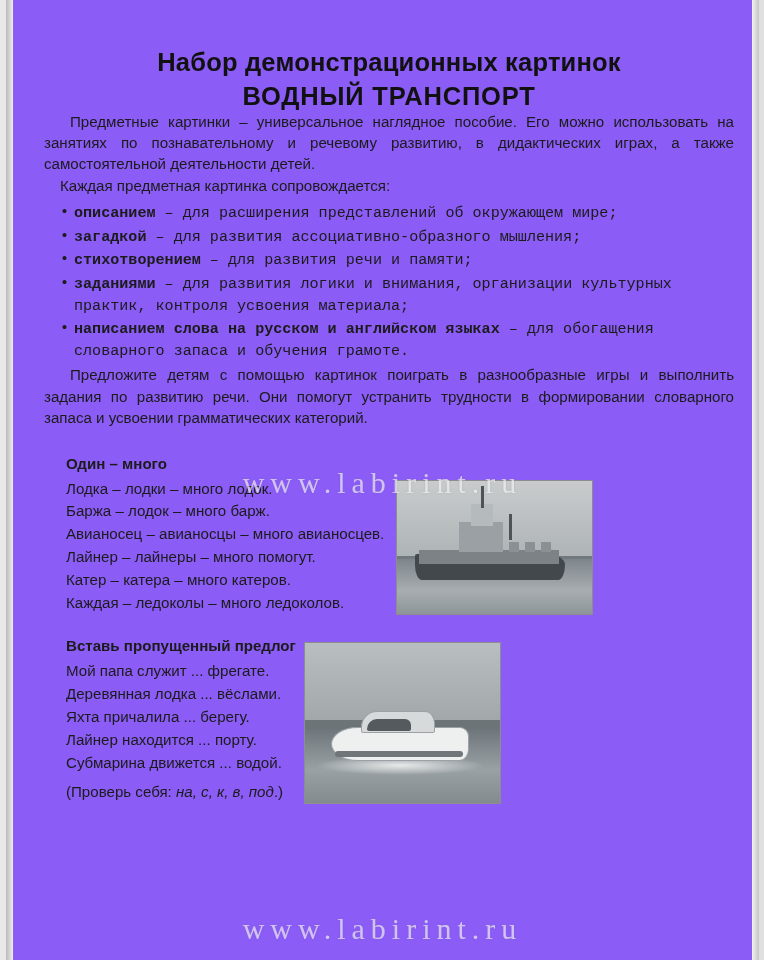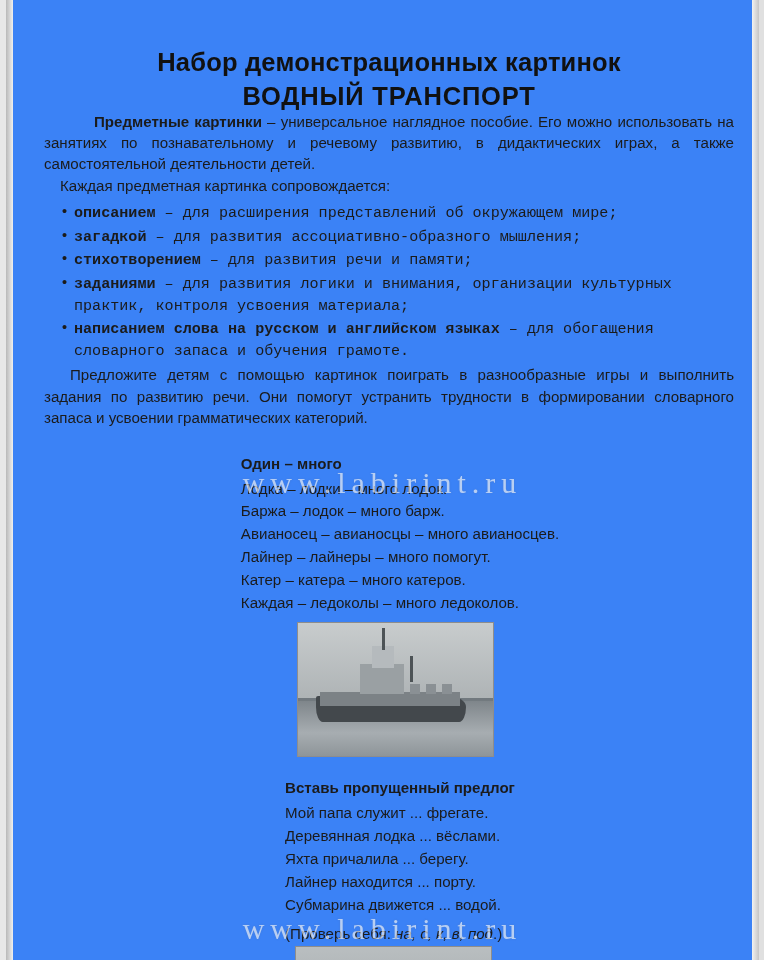"Набор демонстрационных картинок" .page { background: #3b82f6 -> #8b5cf6 }
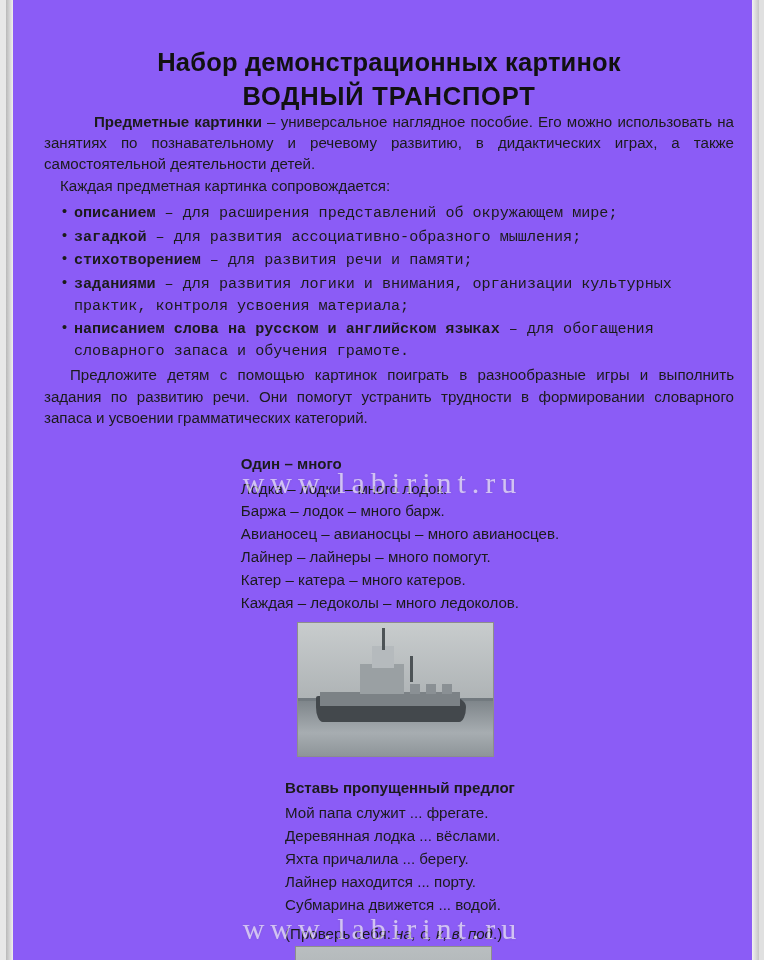"Предметные картинки" .p-intro b { font-weight: bold -> normal; margin-left: 24px -> none }
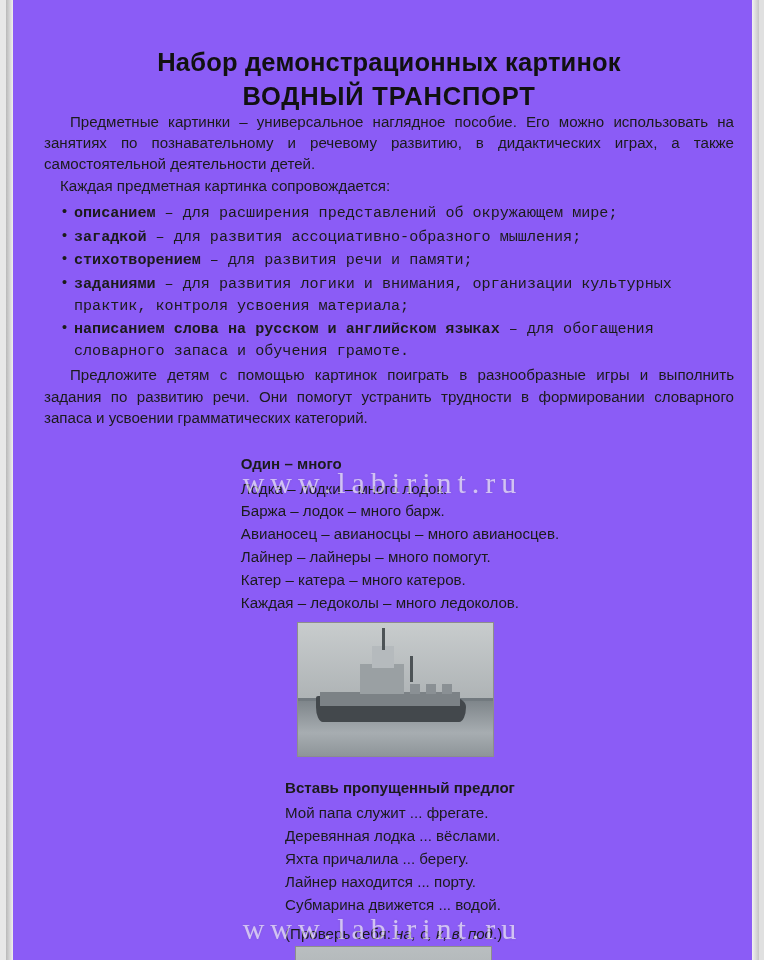"Один – много" .row { align-items: center -> flex-end; flex-direction: column -> none }
